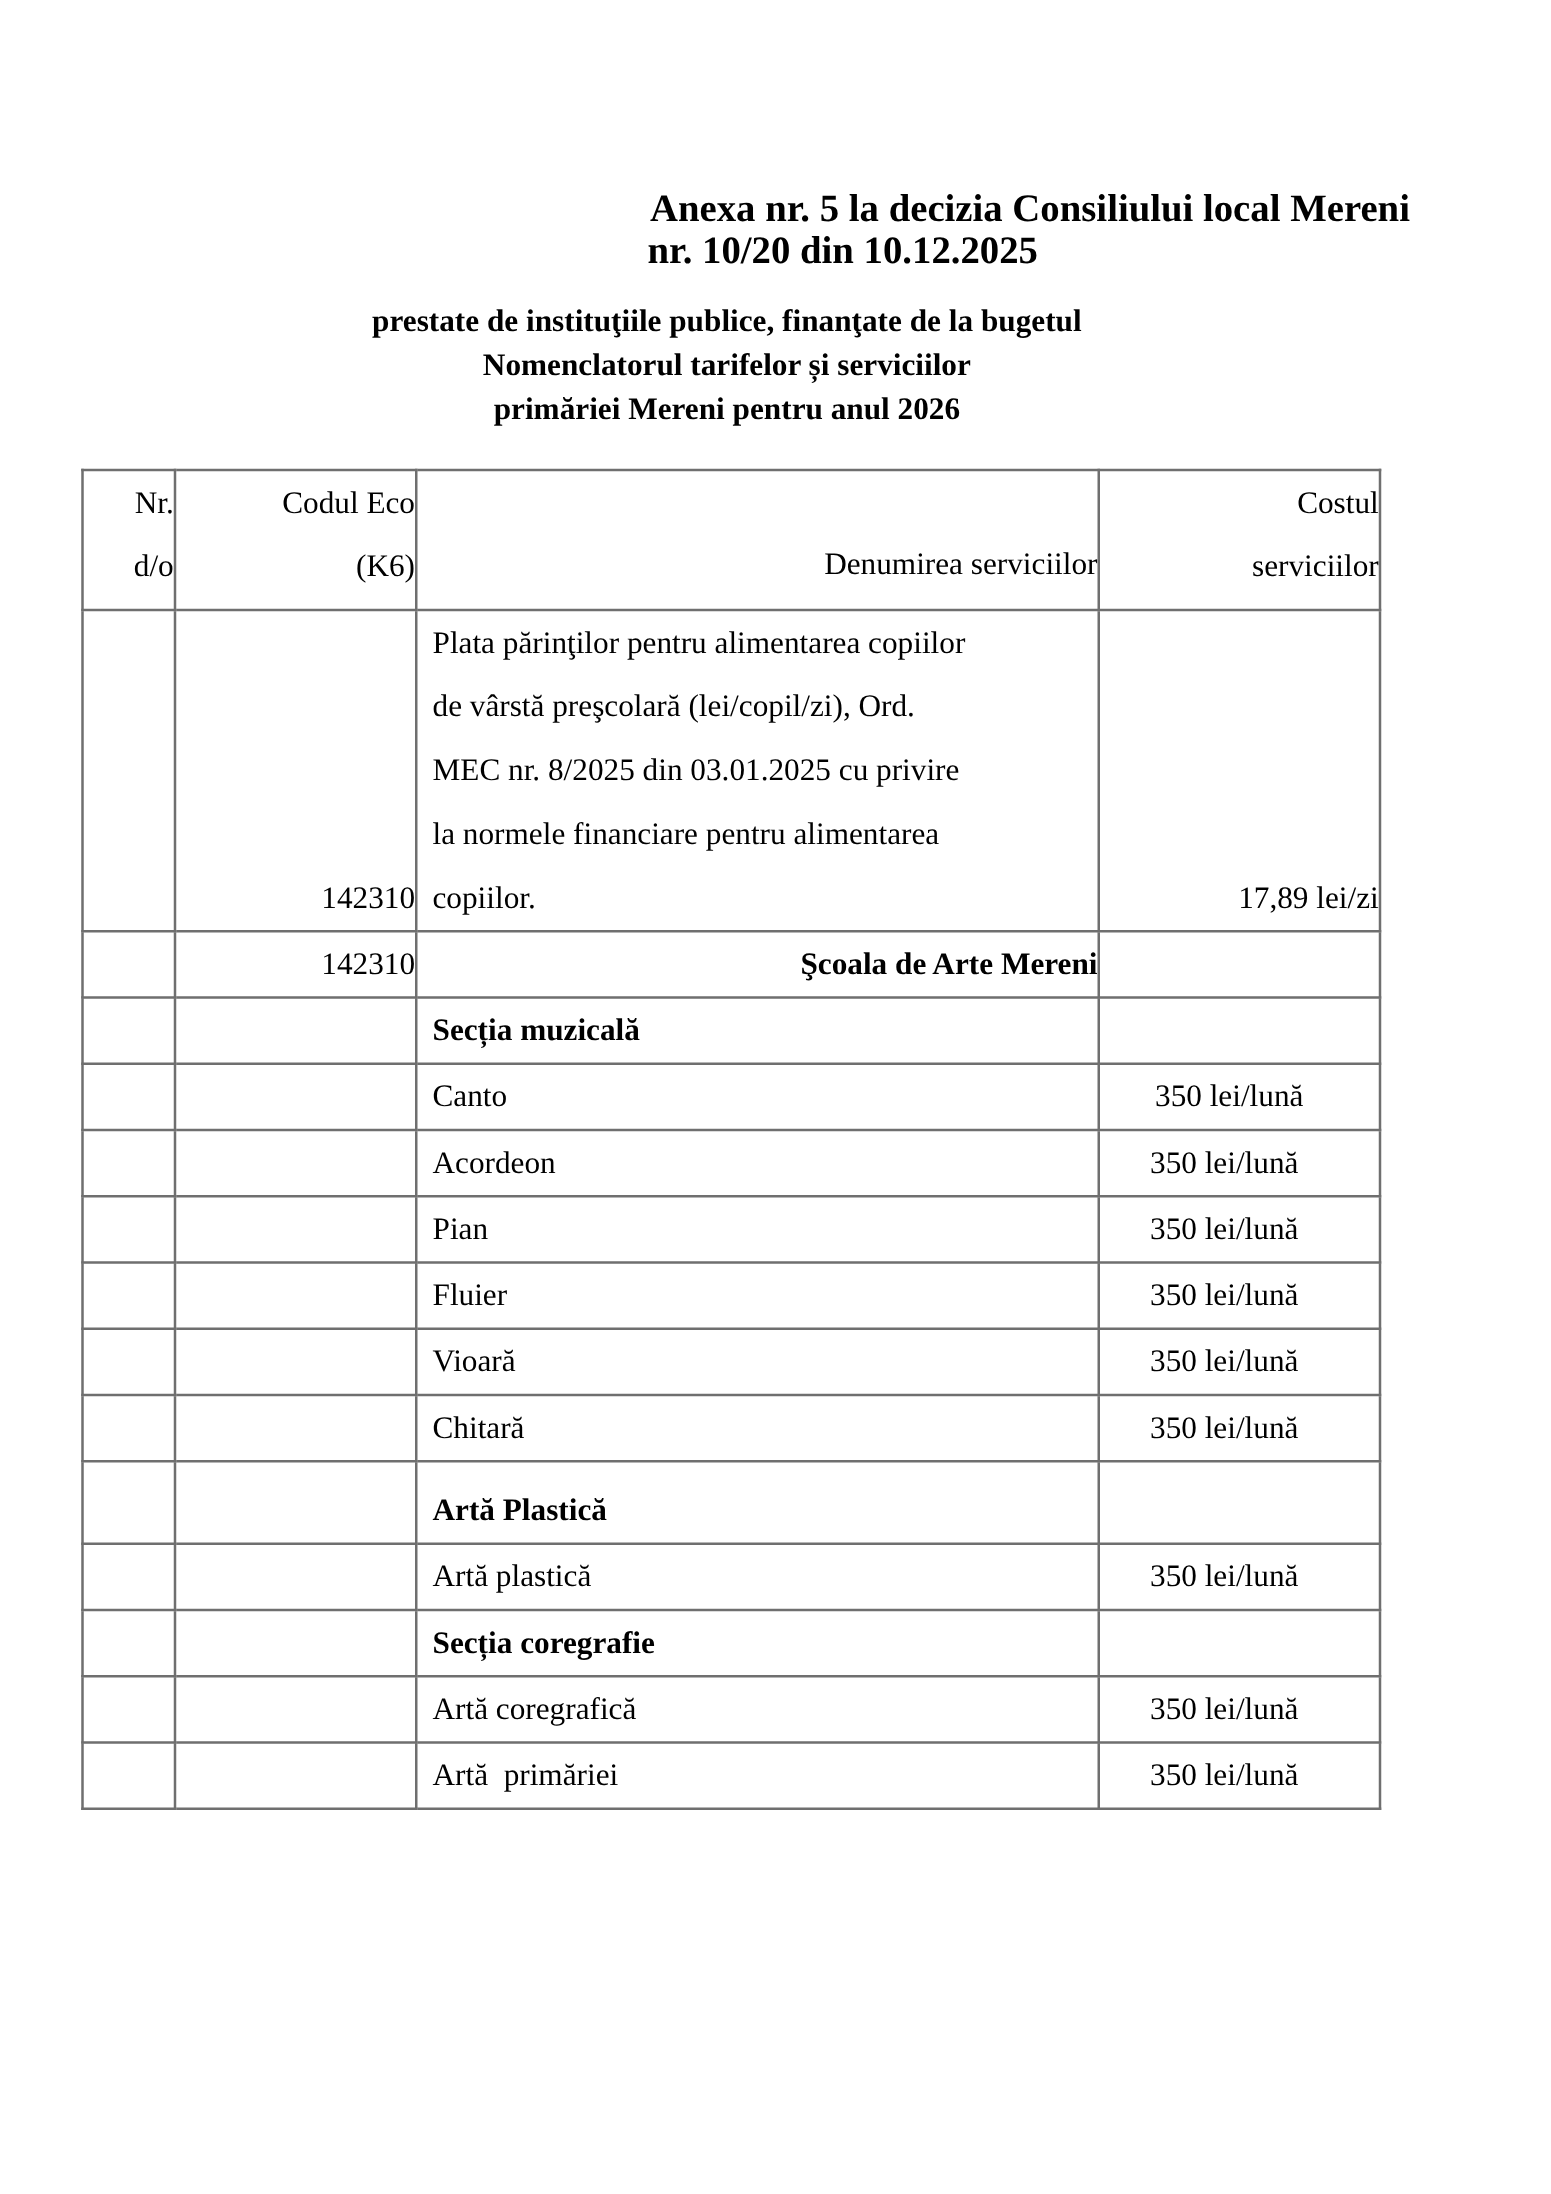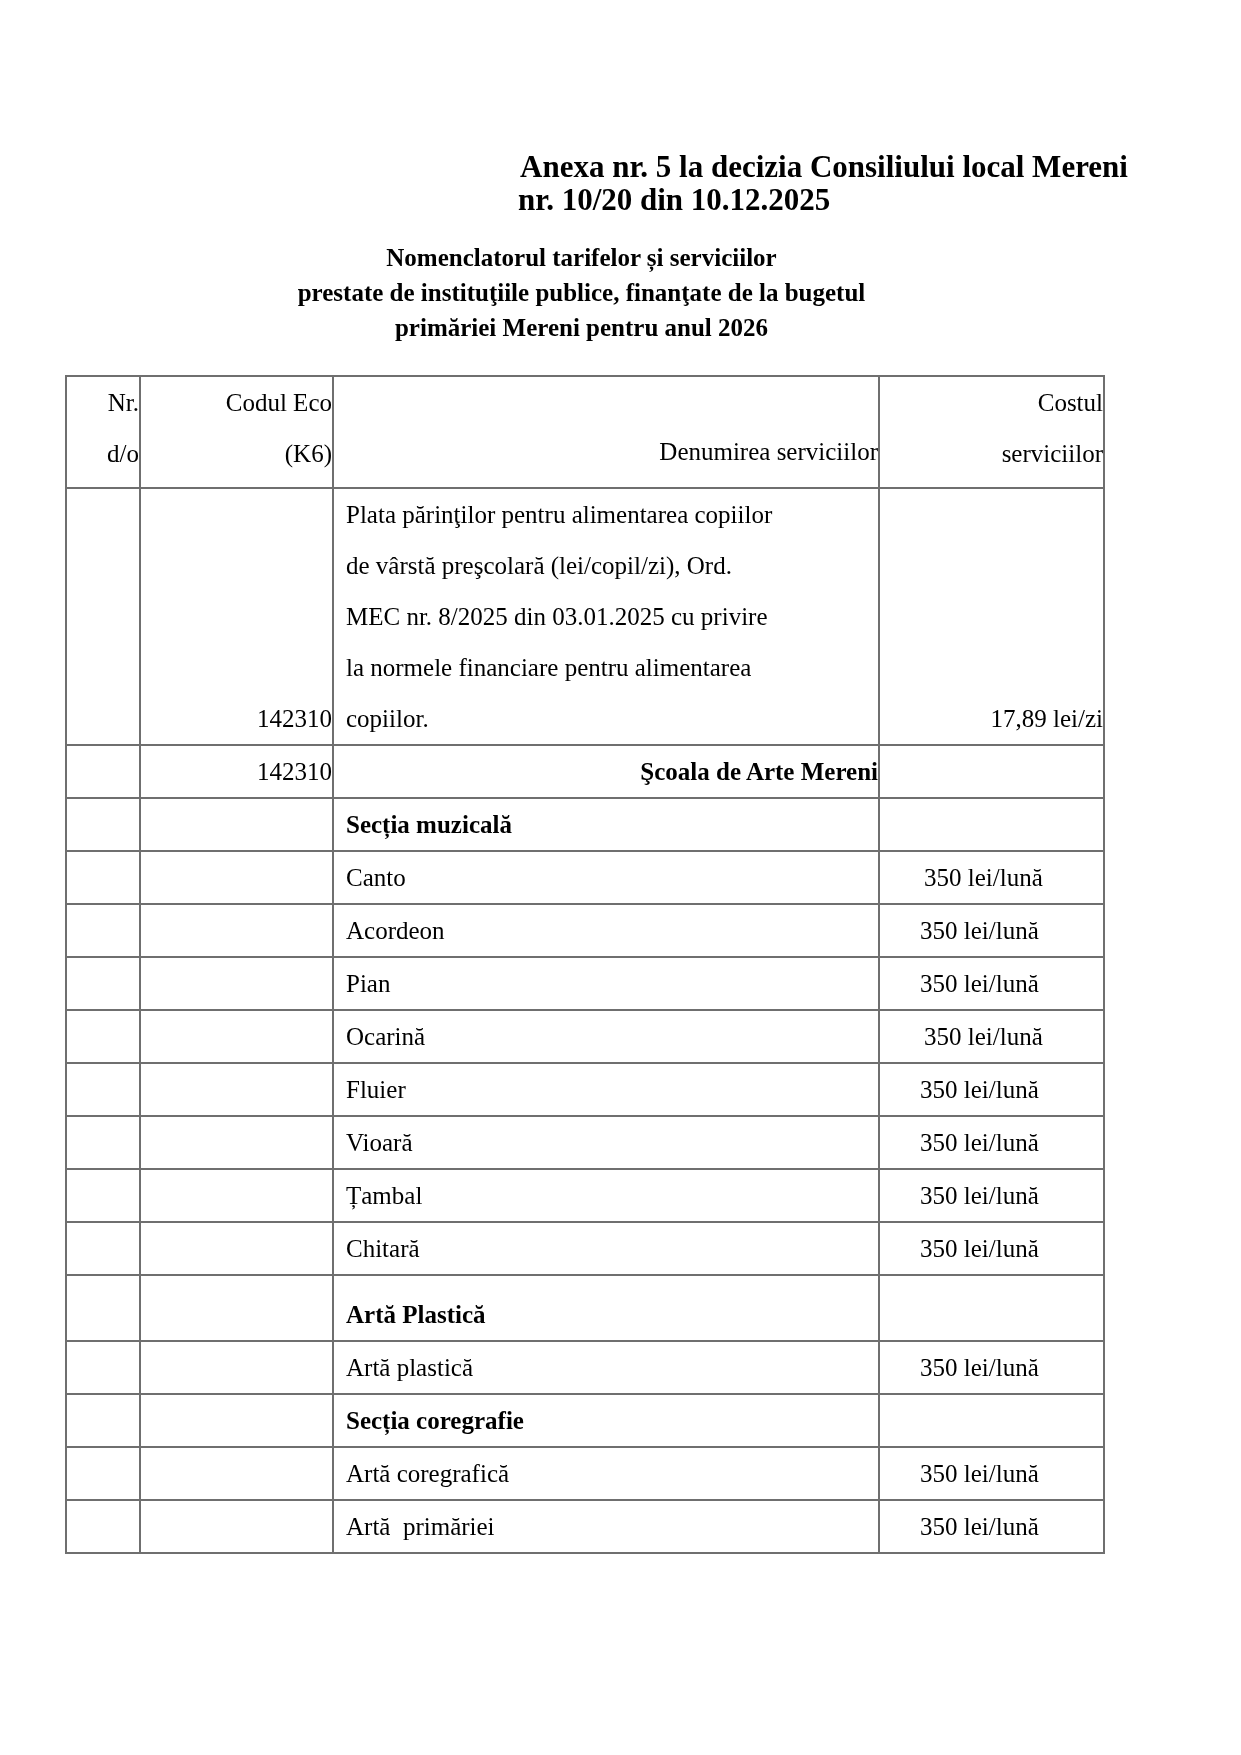"Nomenclatorul tarifelor și serviciilor" div { order: before "prestate de instituţiile publice," -> after "prestate de instituţiile publice," }
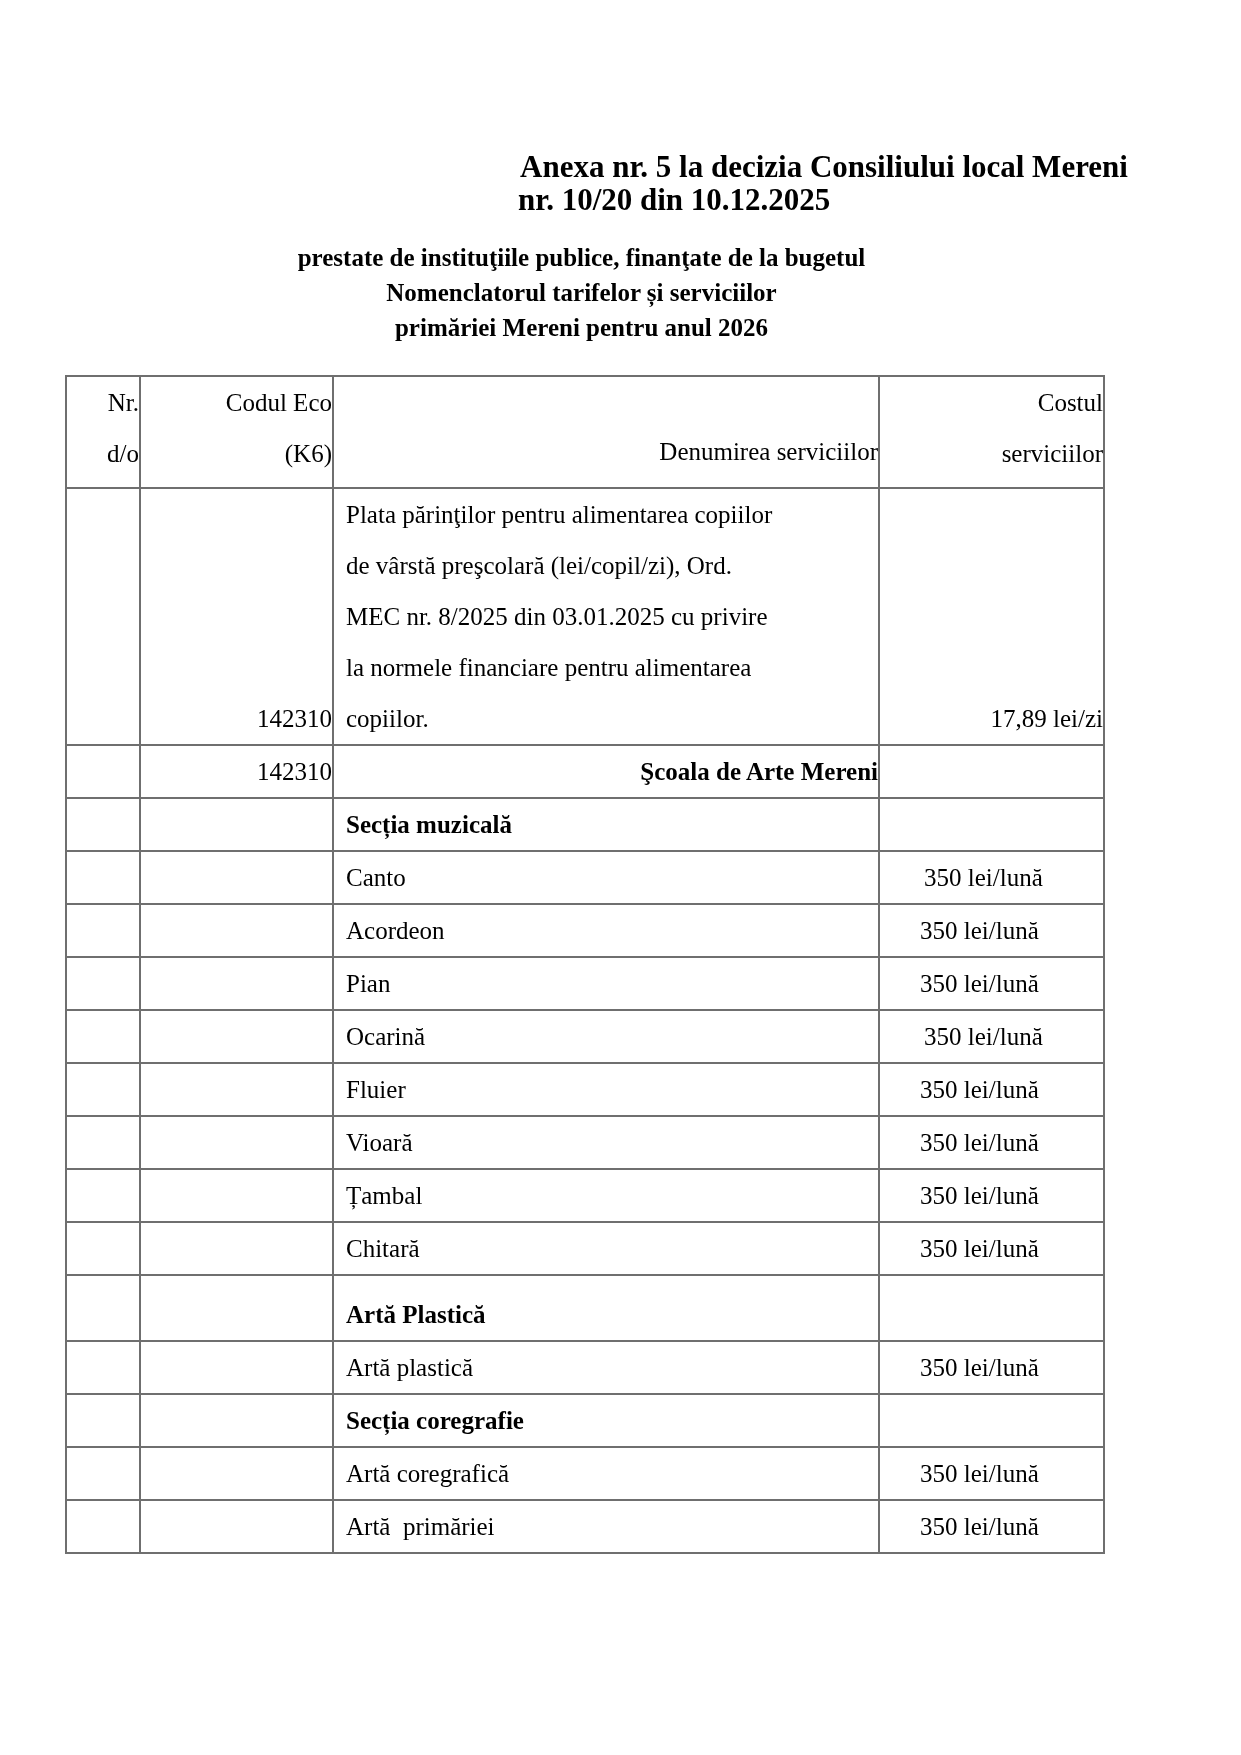"Ocarină" tr.r { html: <tr> <td></td> <td></td> <td>Ocarină</td> <td>350 lei/lună</td> </tr> -> none }
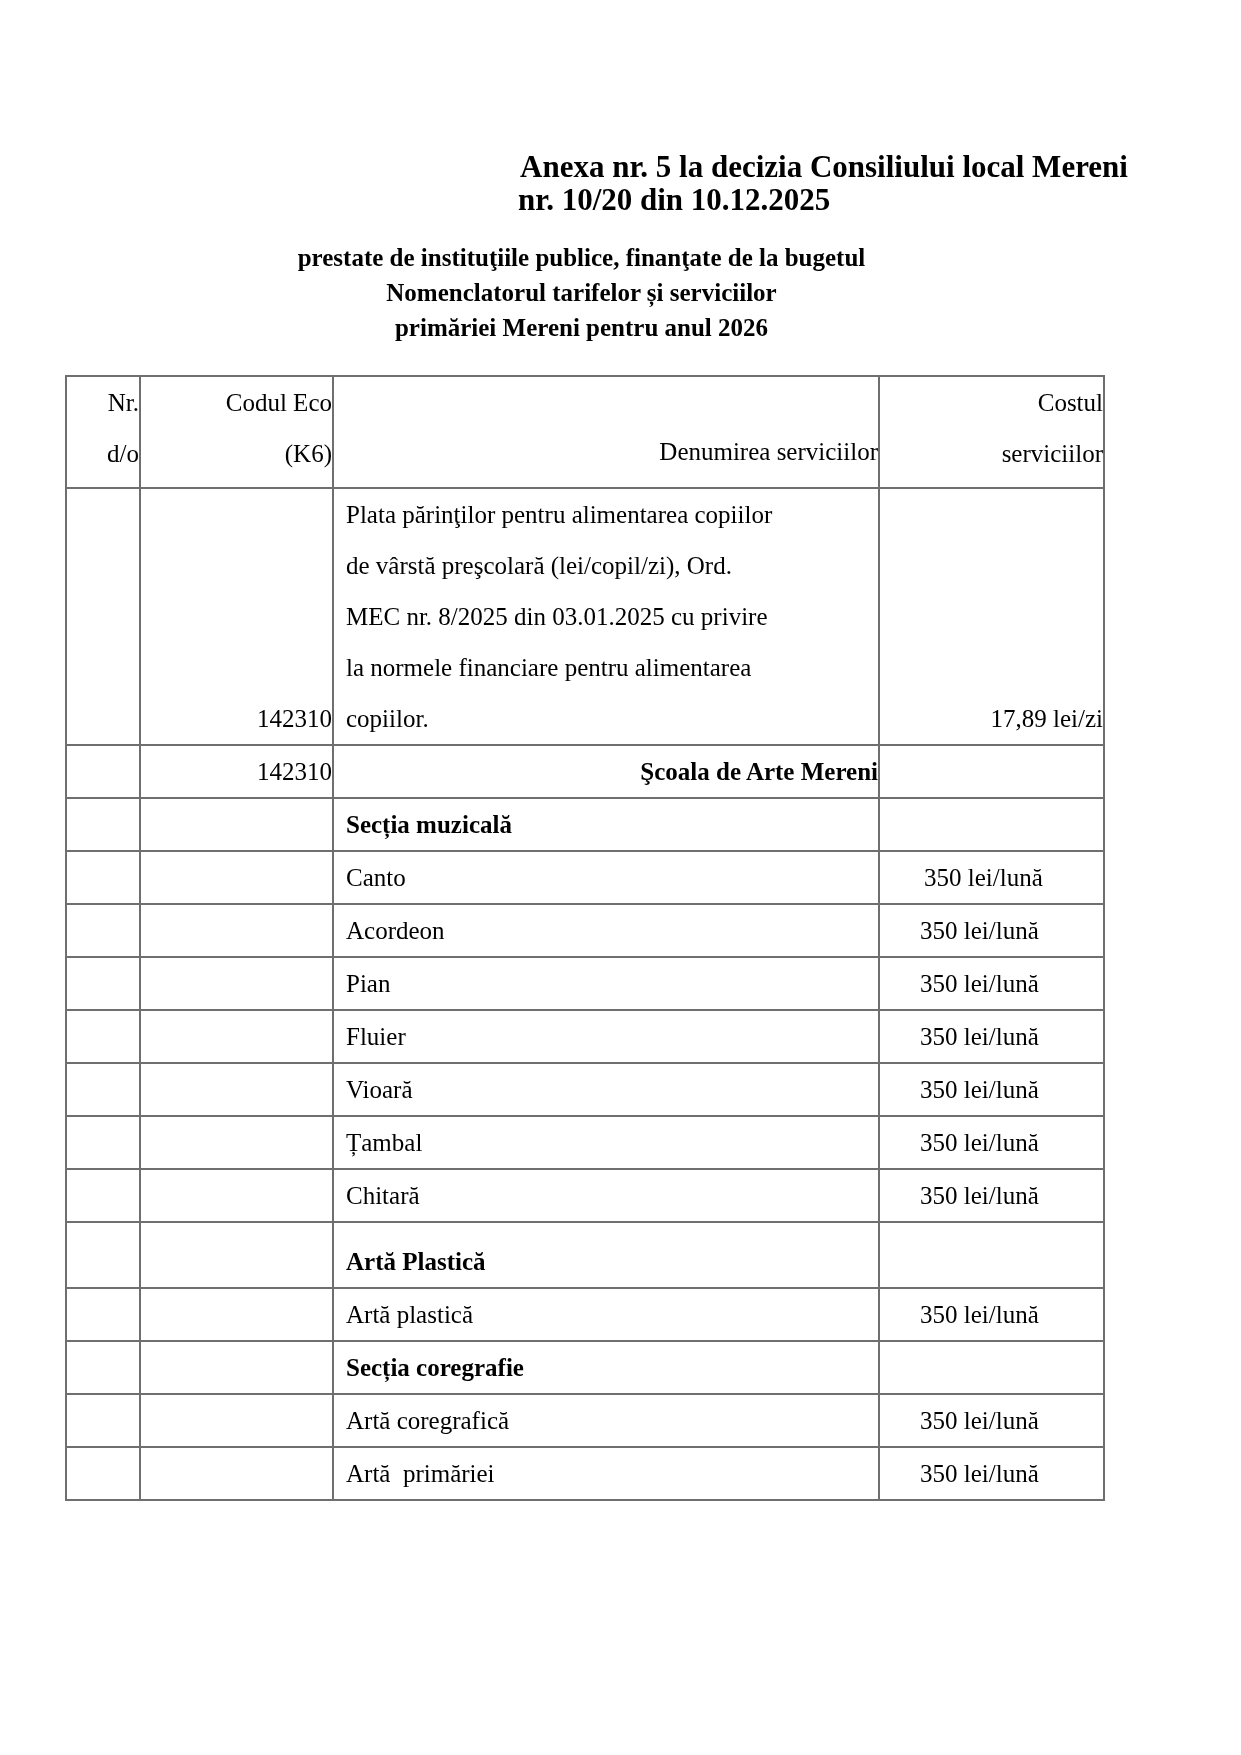"Țambal" tr.r { html: <tr> <td></td> <td></td> <td>Țambal</td> <td>350 lei/lună</td> </tr> -> none }
